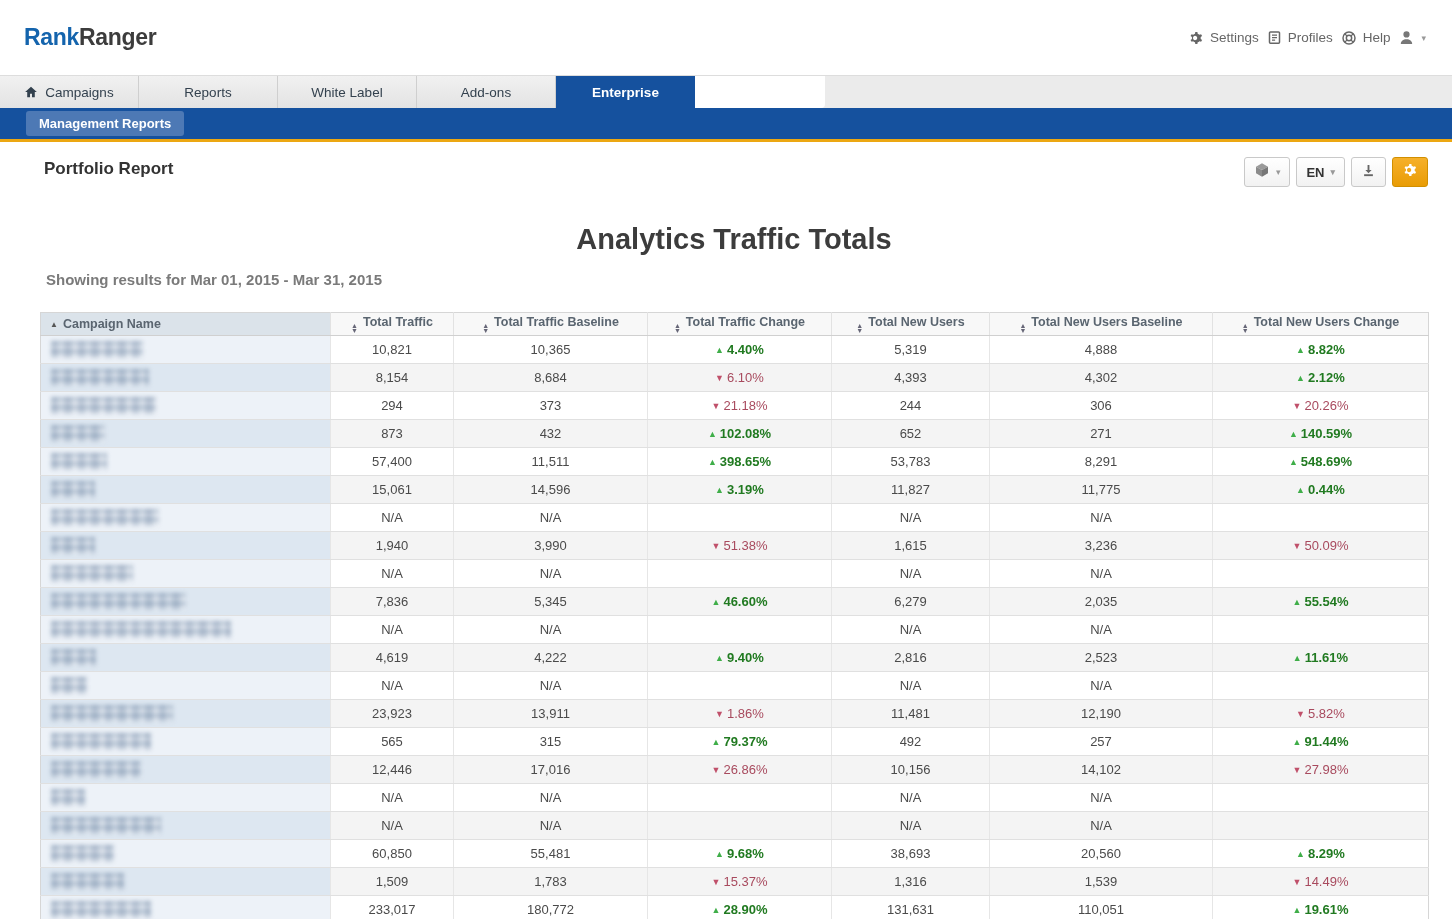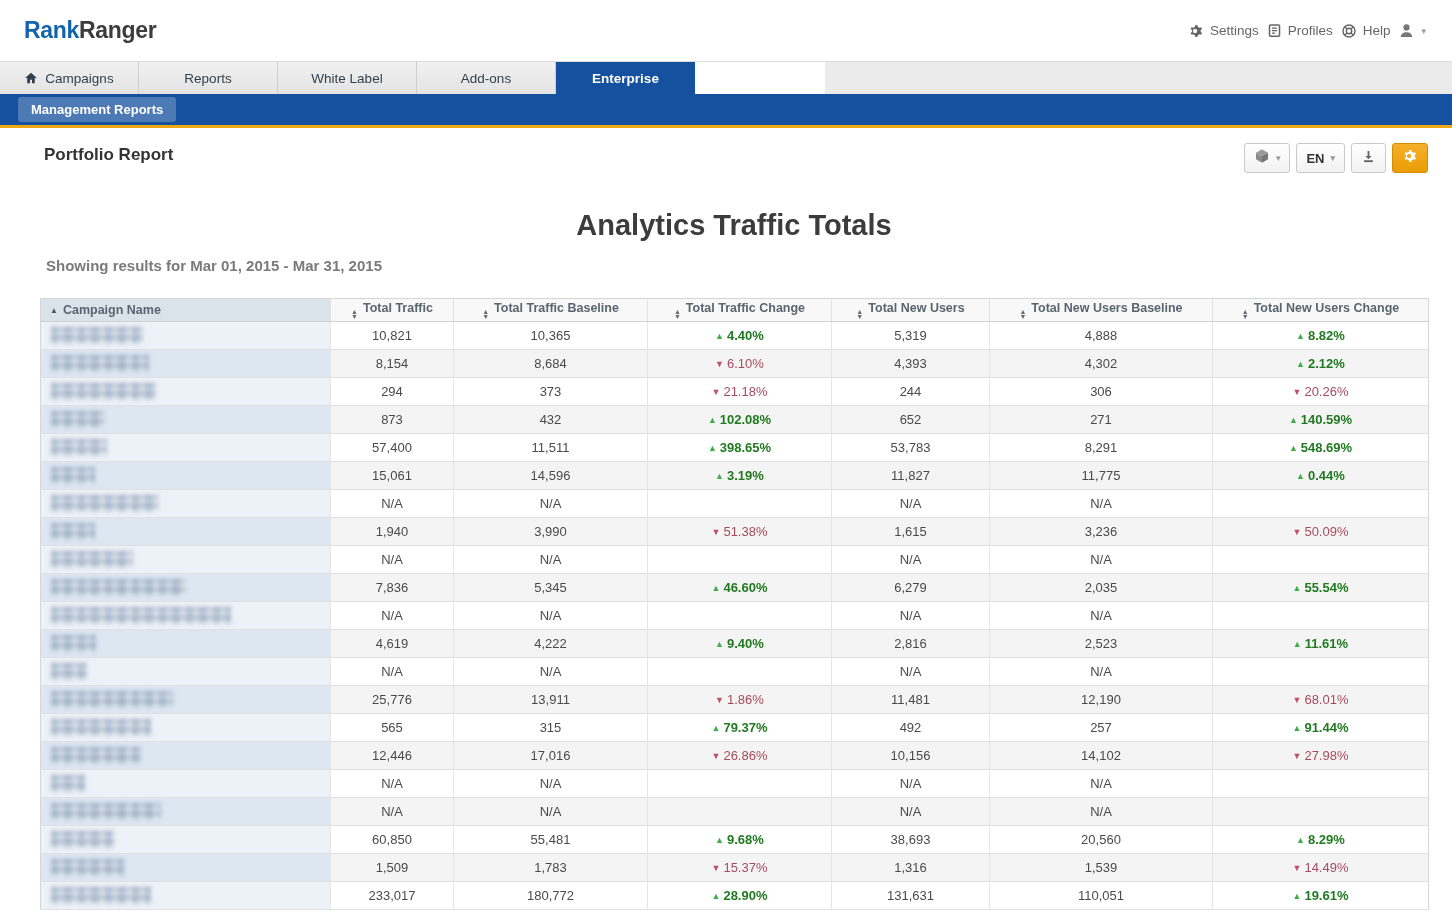"RankRanger" .header { height: 61px -> 75px }
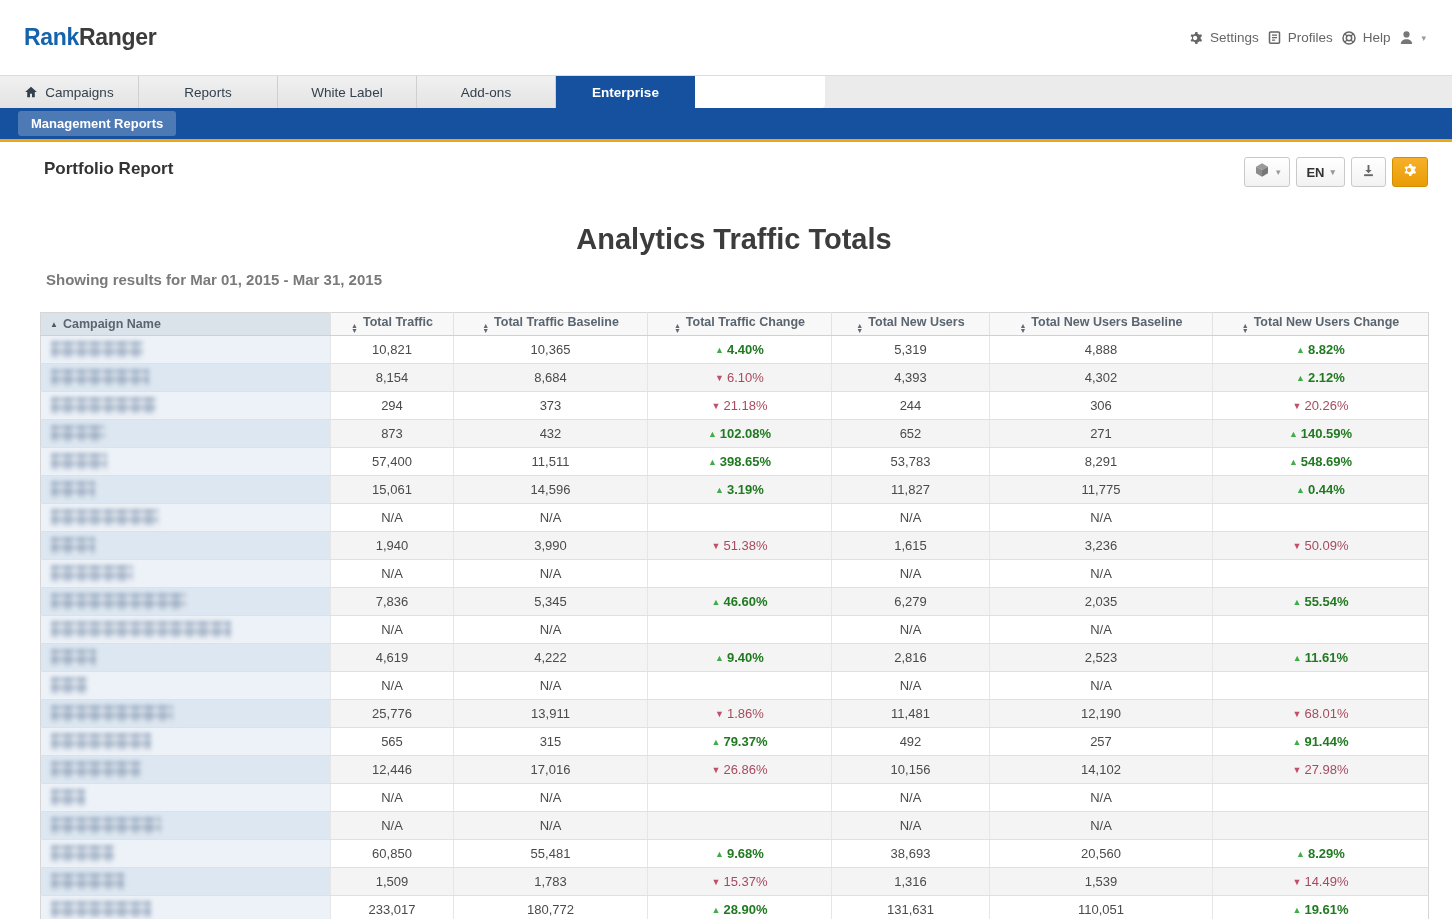"Management Reports" .bluebar { padding-left: 18px -> 26px }
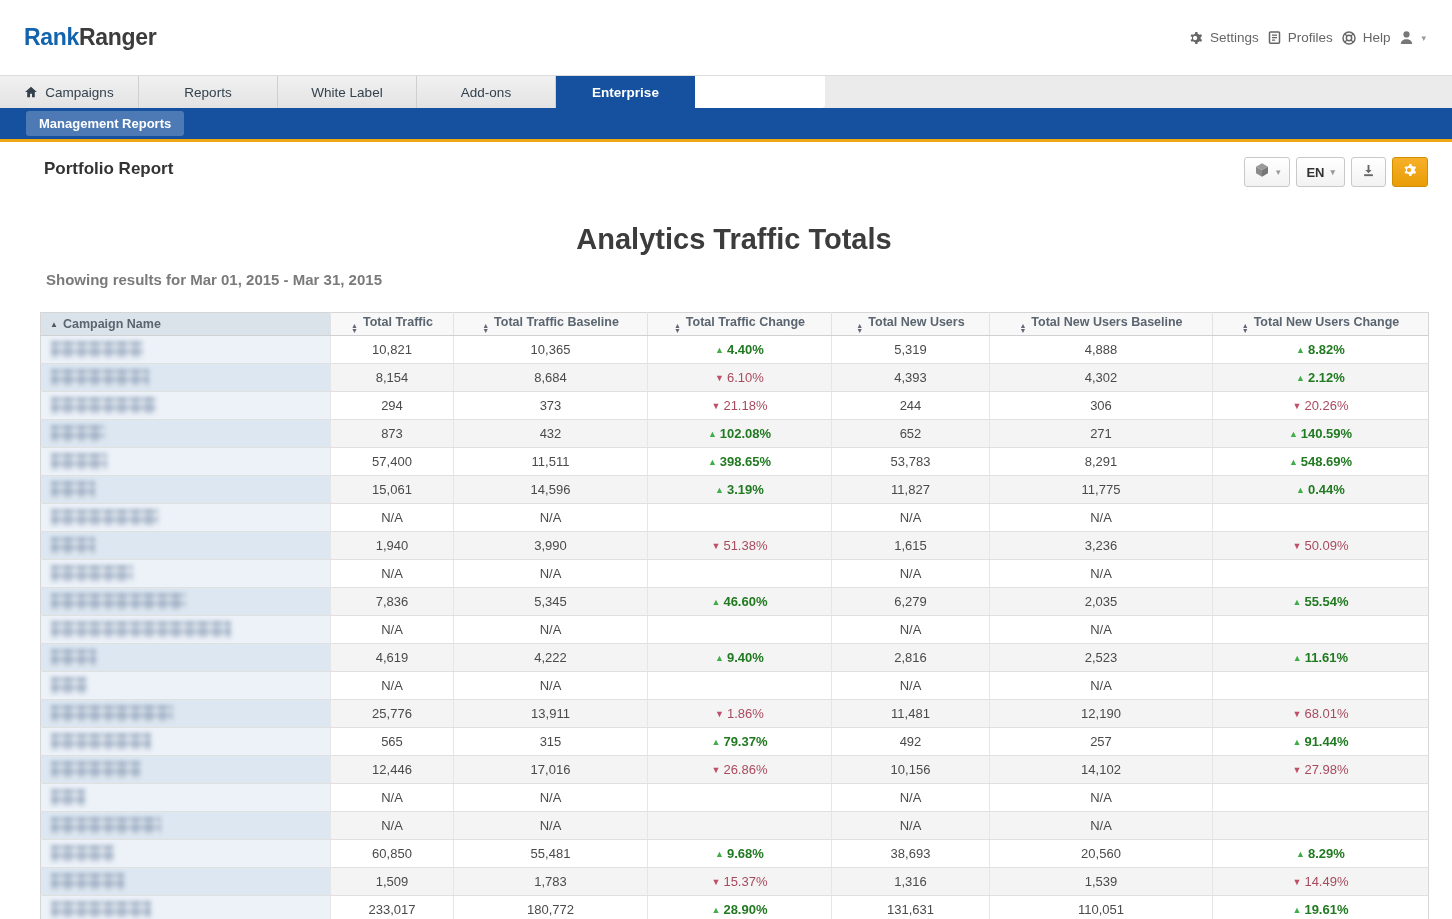"25,776" span { text: 25,776 -> 23,923 }
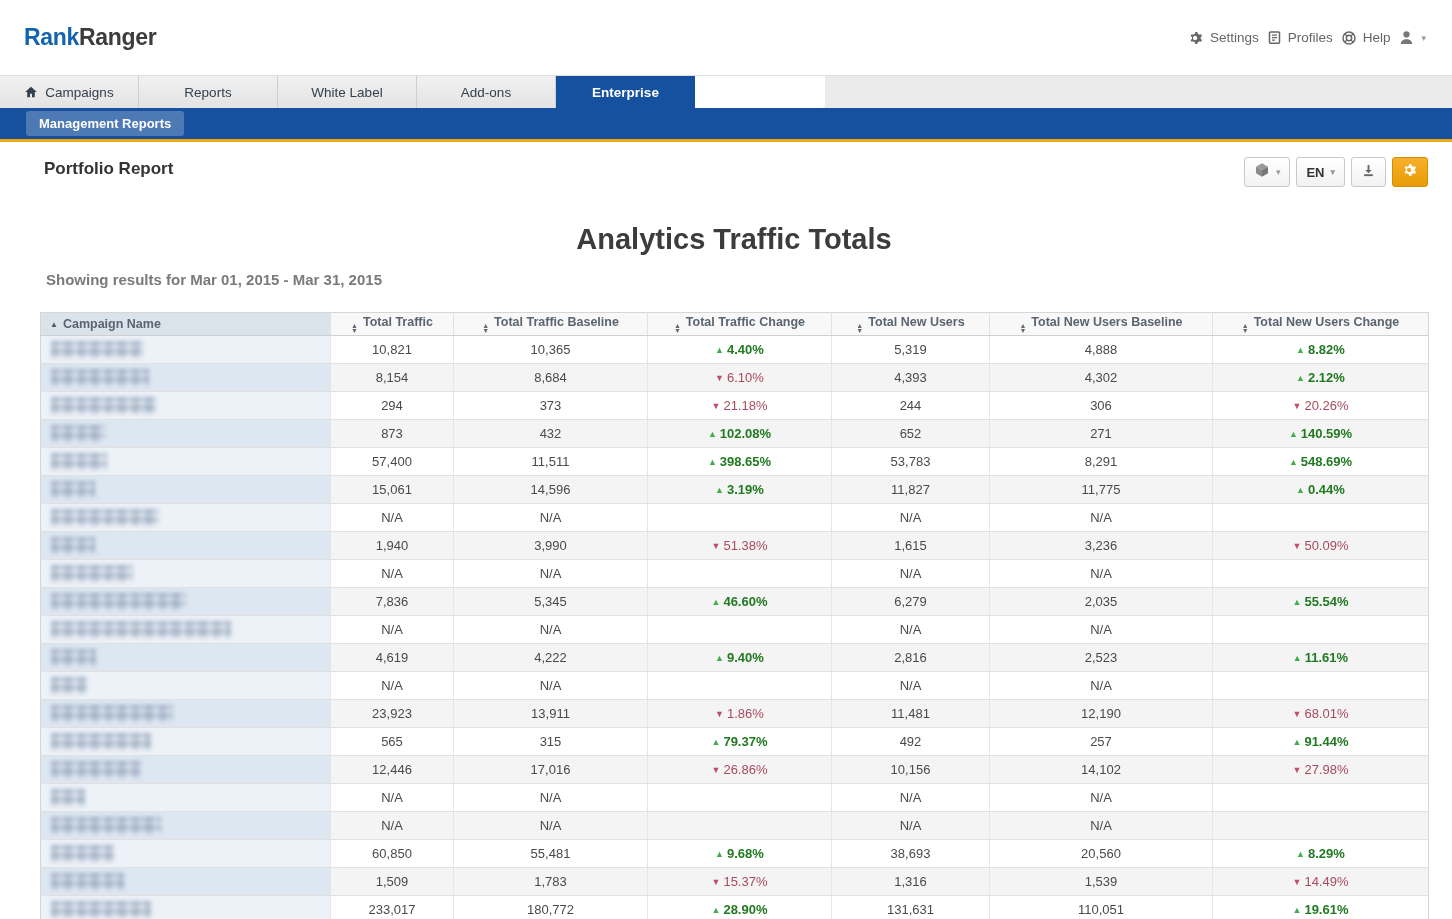"68.01%" span.chg { text: 68.01% -> 5.82% }
